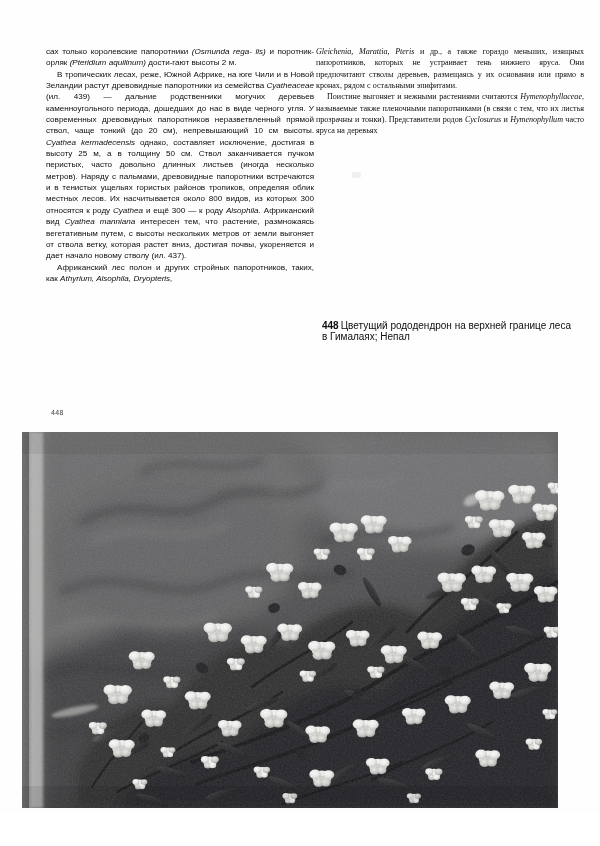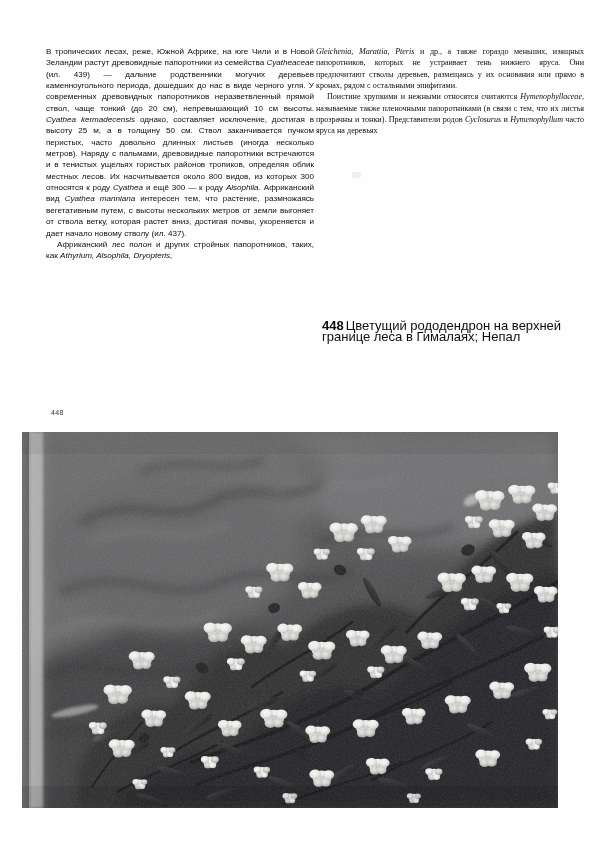"сах только королевские папоротники" p.para { html: none -> <p><span>сах только королевские папоротники </span><span>(Osmunda rega-</span><span> </span><span>lis)</span><span> и поротник-орляк </span><span>(Pteridium aquilinum)</span><span> дости-гают высоты 2 м.</span></p> }
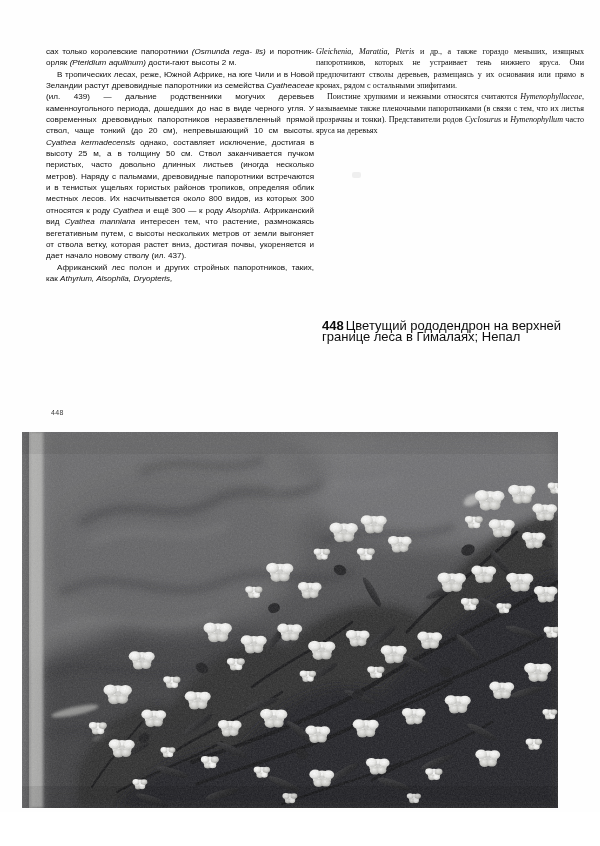"Поистине хрупкими и нежными относятся" span { text: хрупкими и нежными относятся -> выгоняет и нежными растениями }
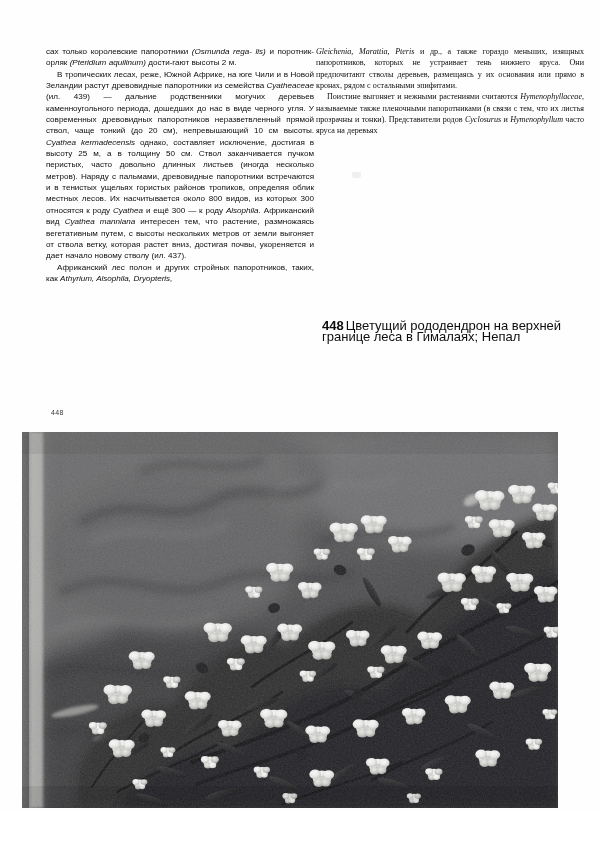"448 Цветущий рододендрон на верхней" #caption { font-size: 13px -> 10px }
